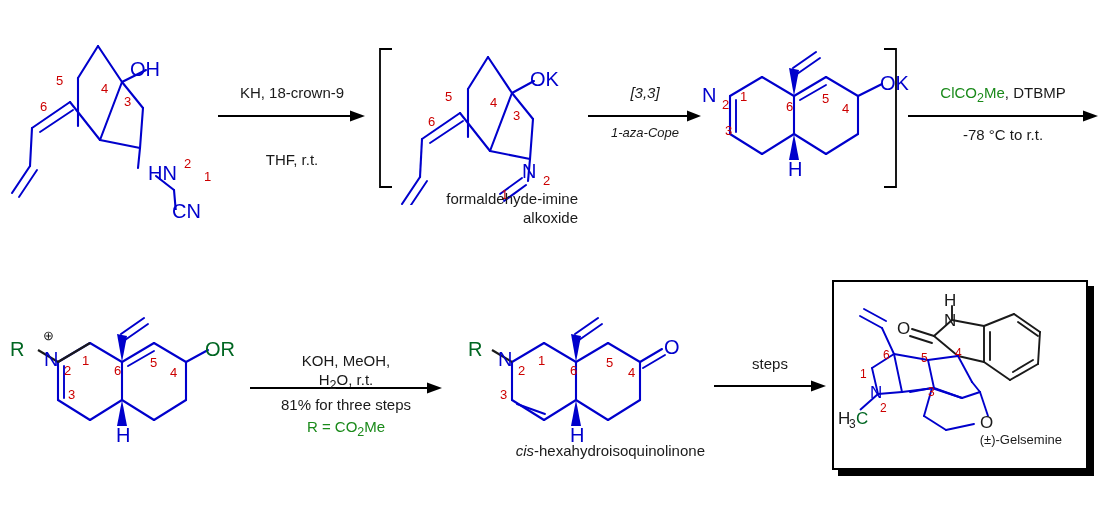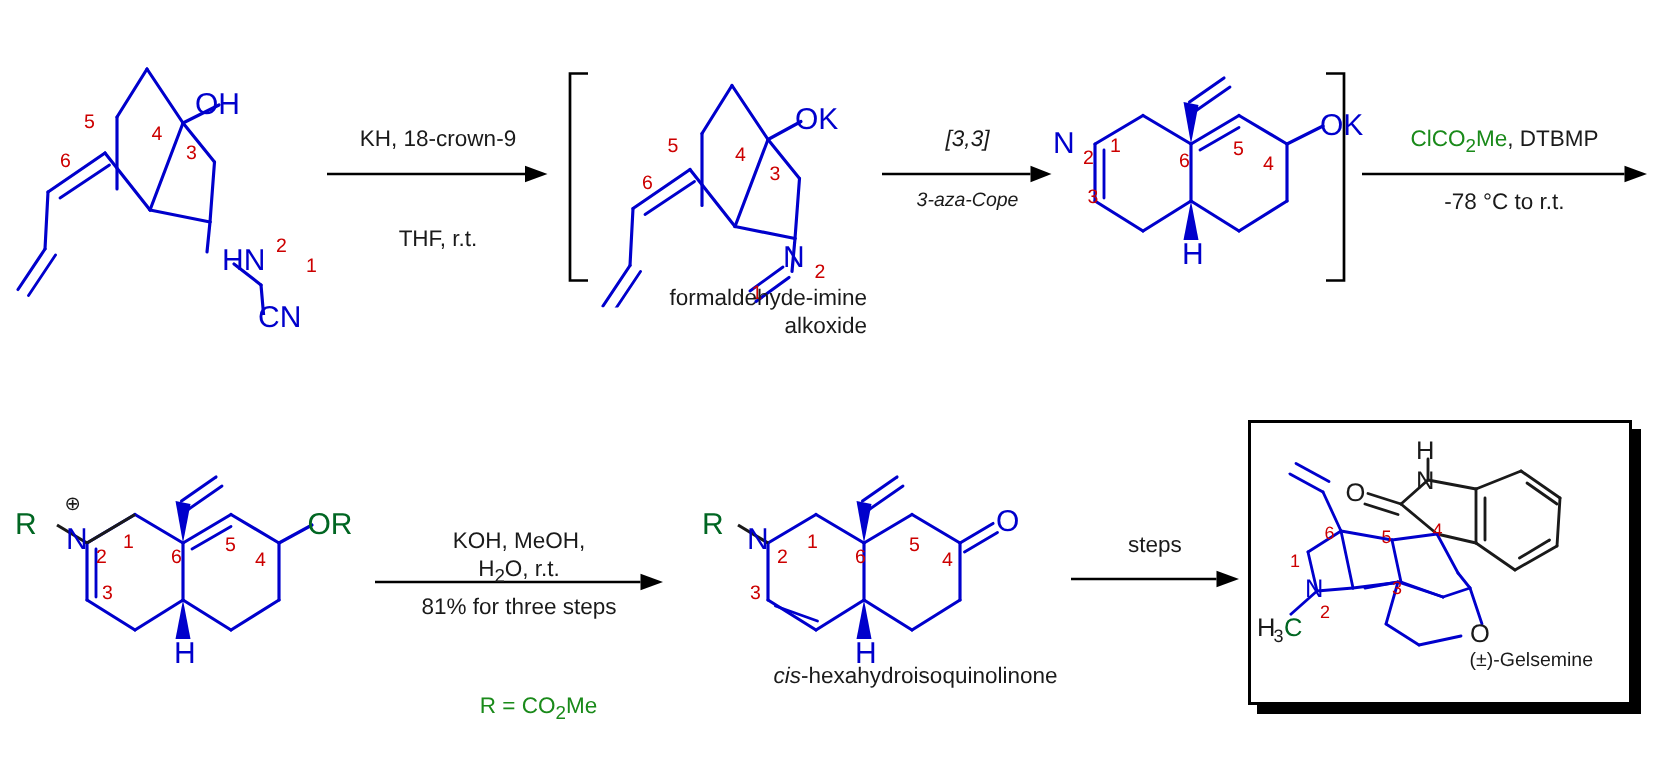"3-aza-Cope" i { text: 3-aza-Cope -> 1-aza-Cope }
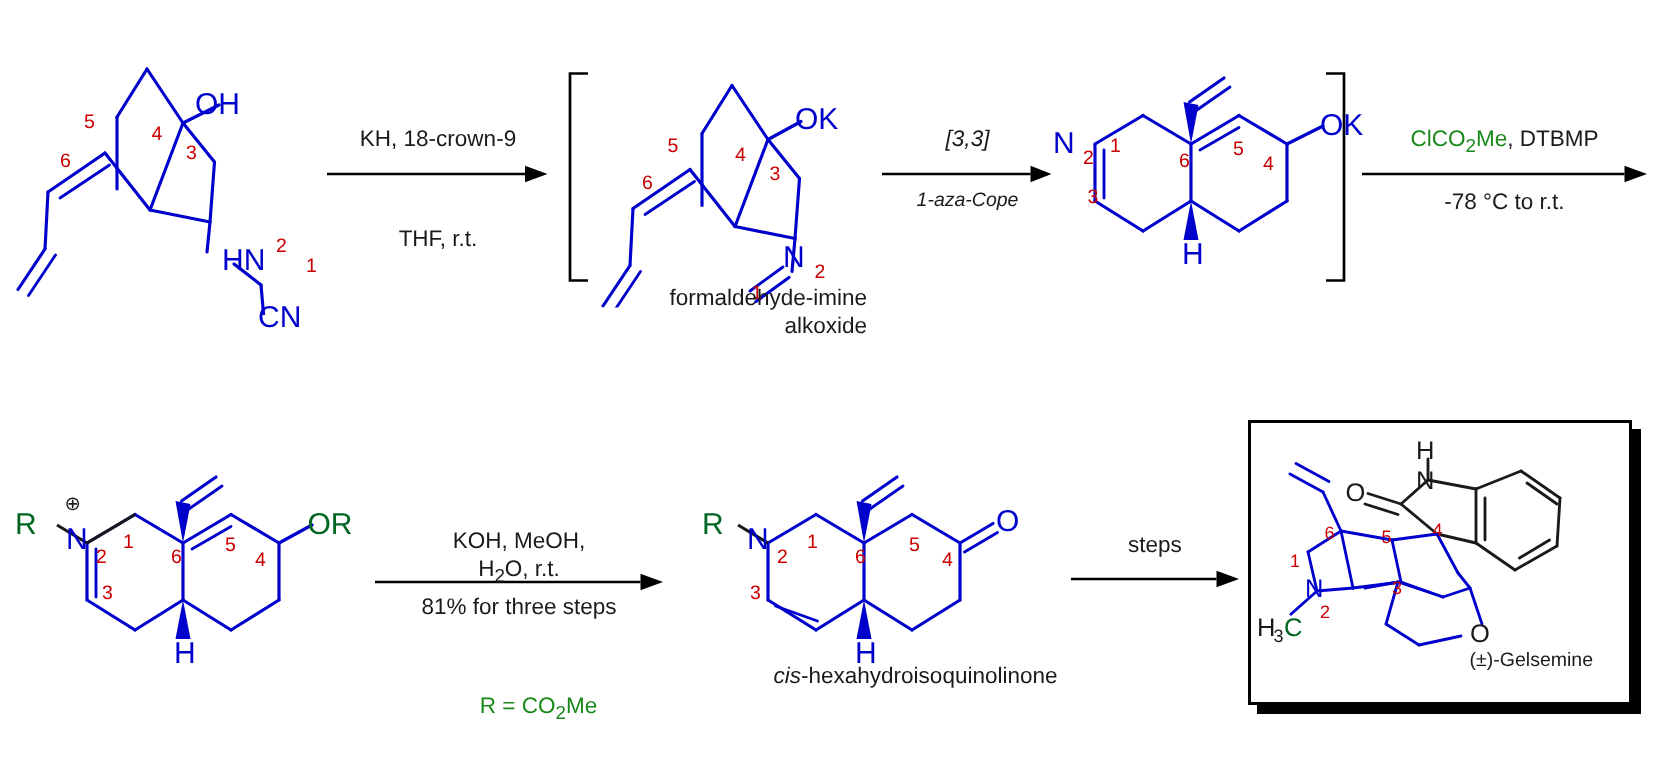"R = CO2Me" div.cond { left: 263px -> 250px; margin-top: 44px -> none }
